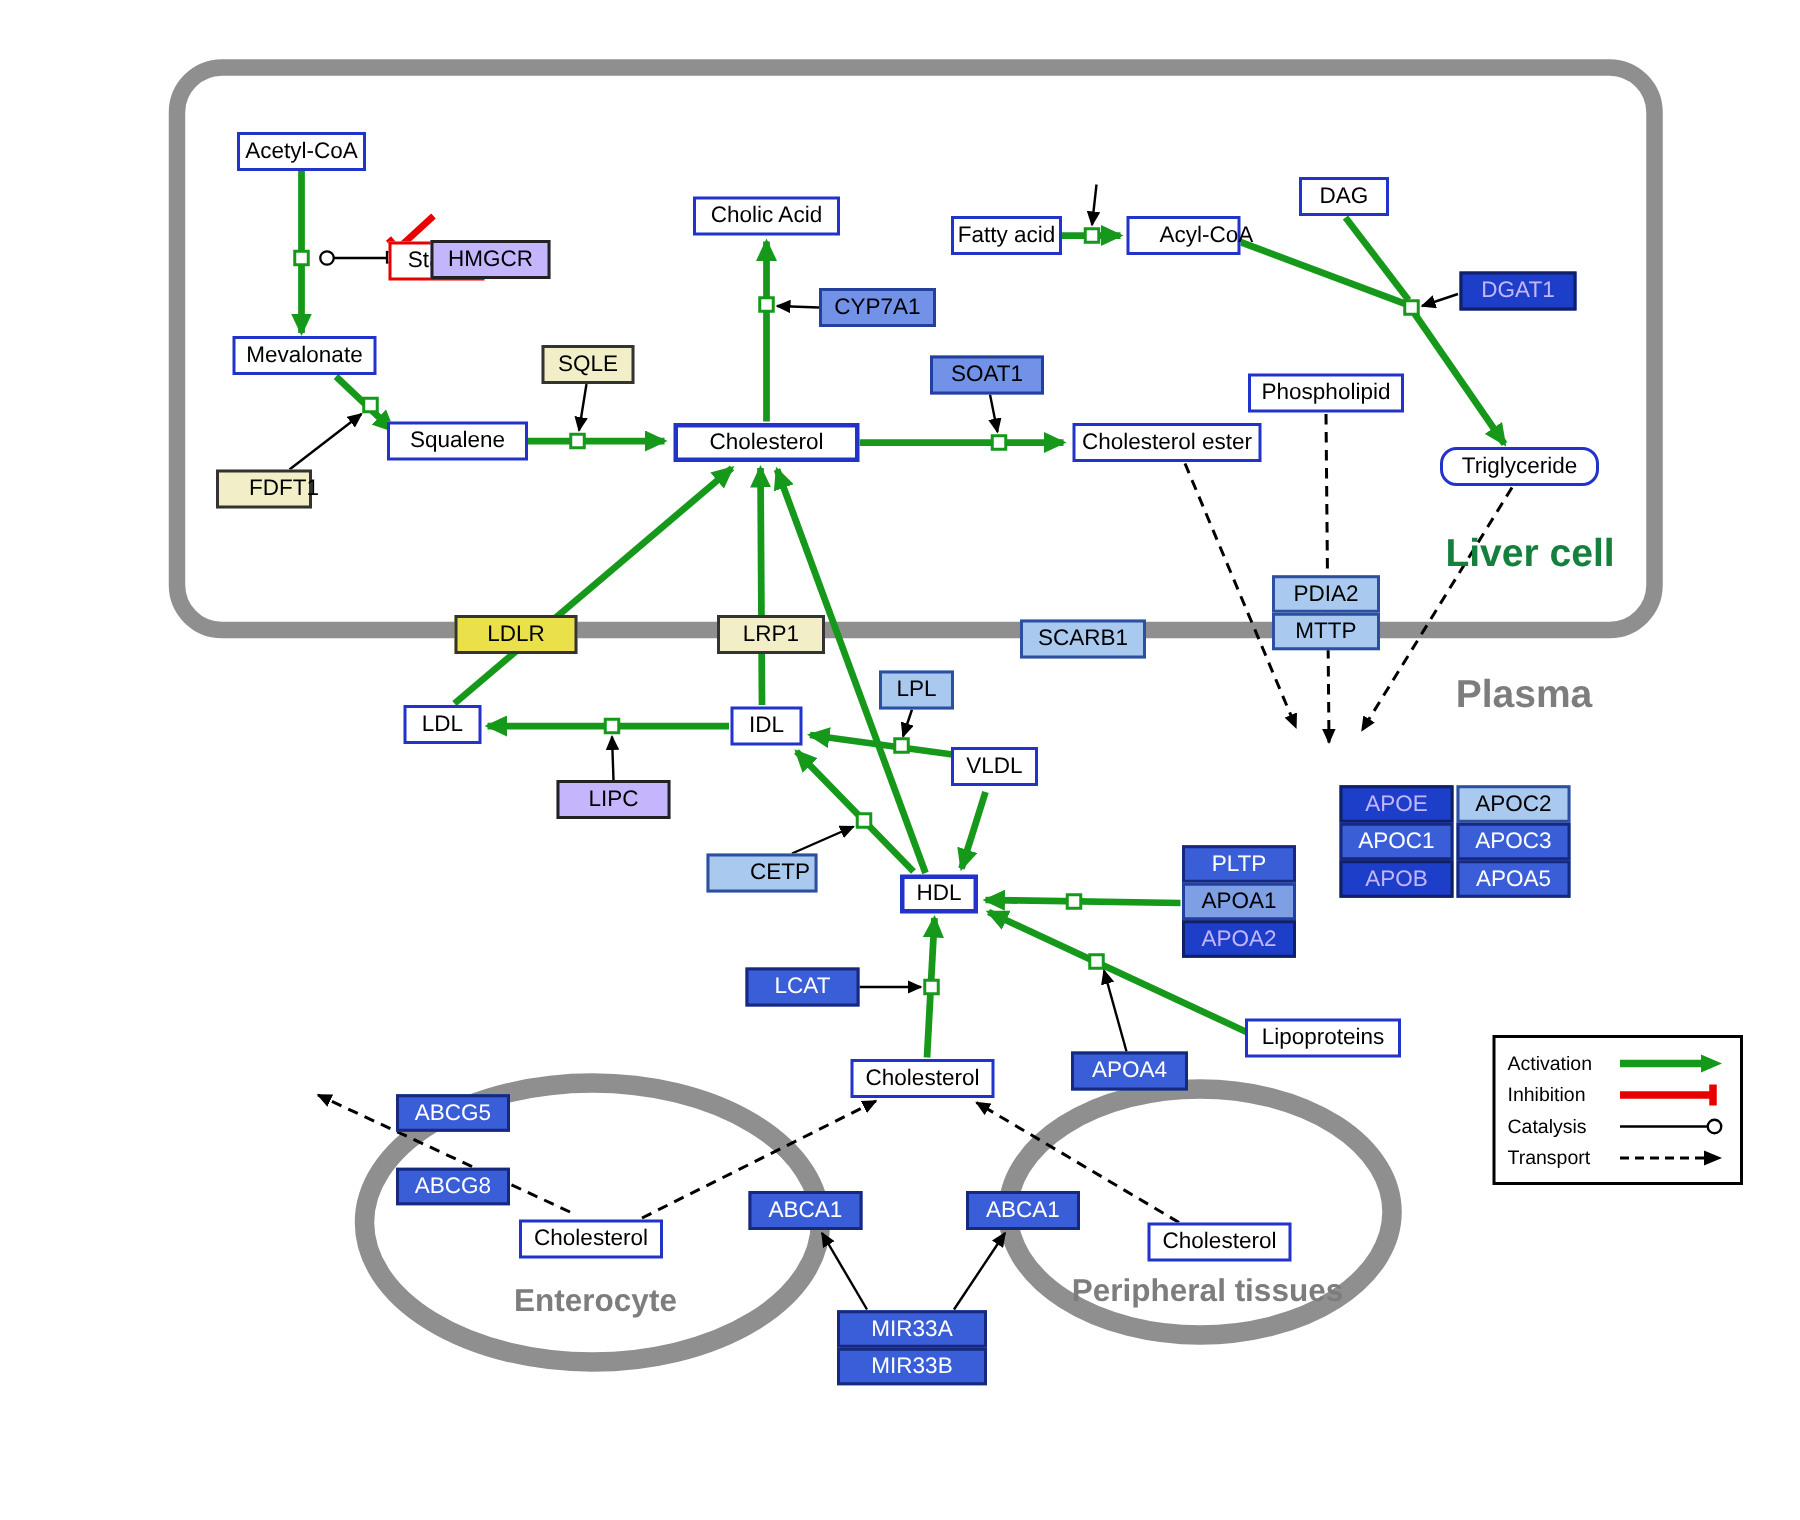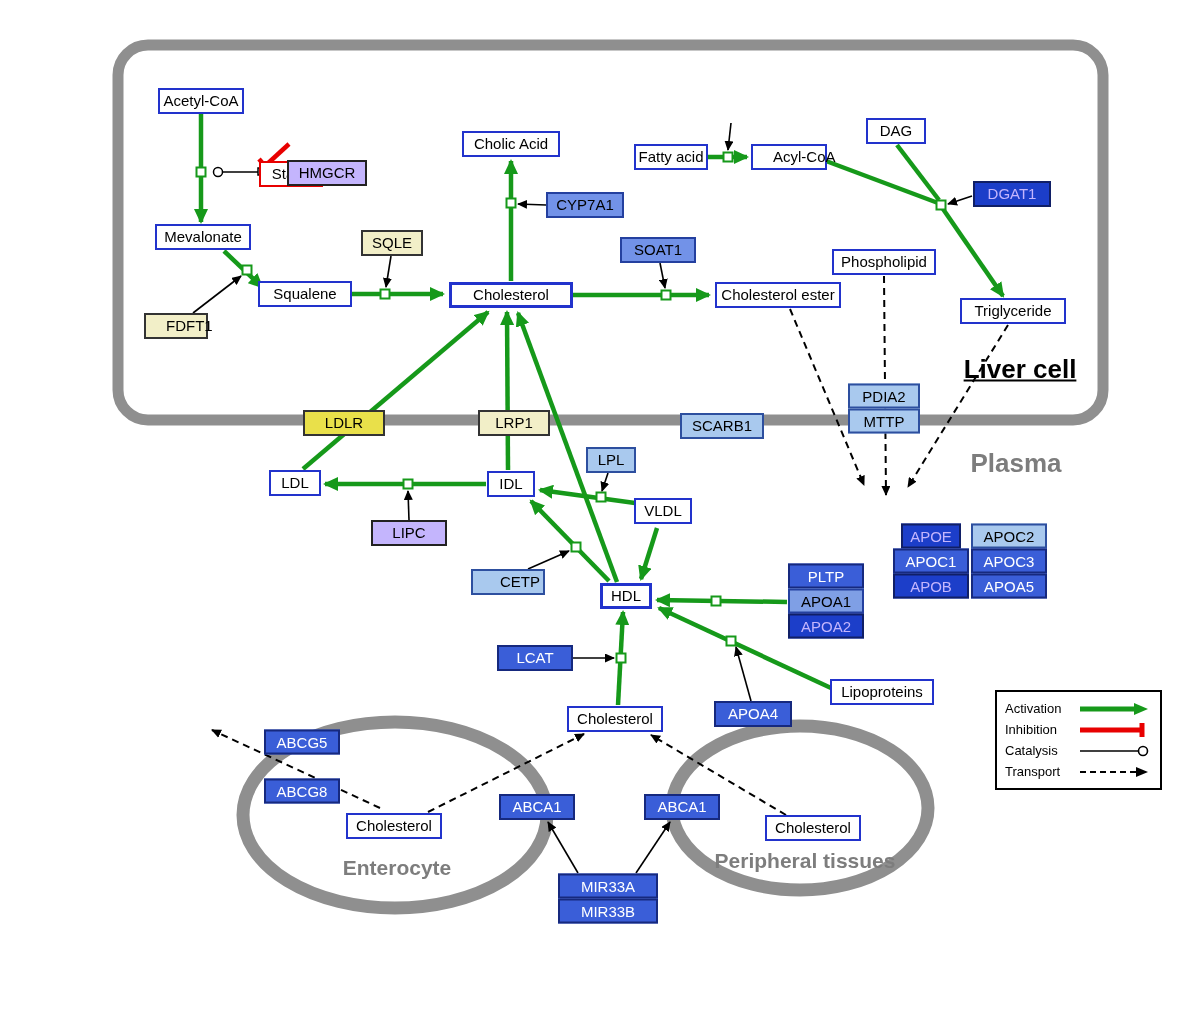"Triglyceride" div.nd { border-radius: none -> 11px }
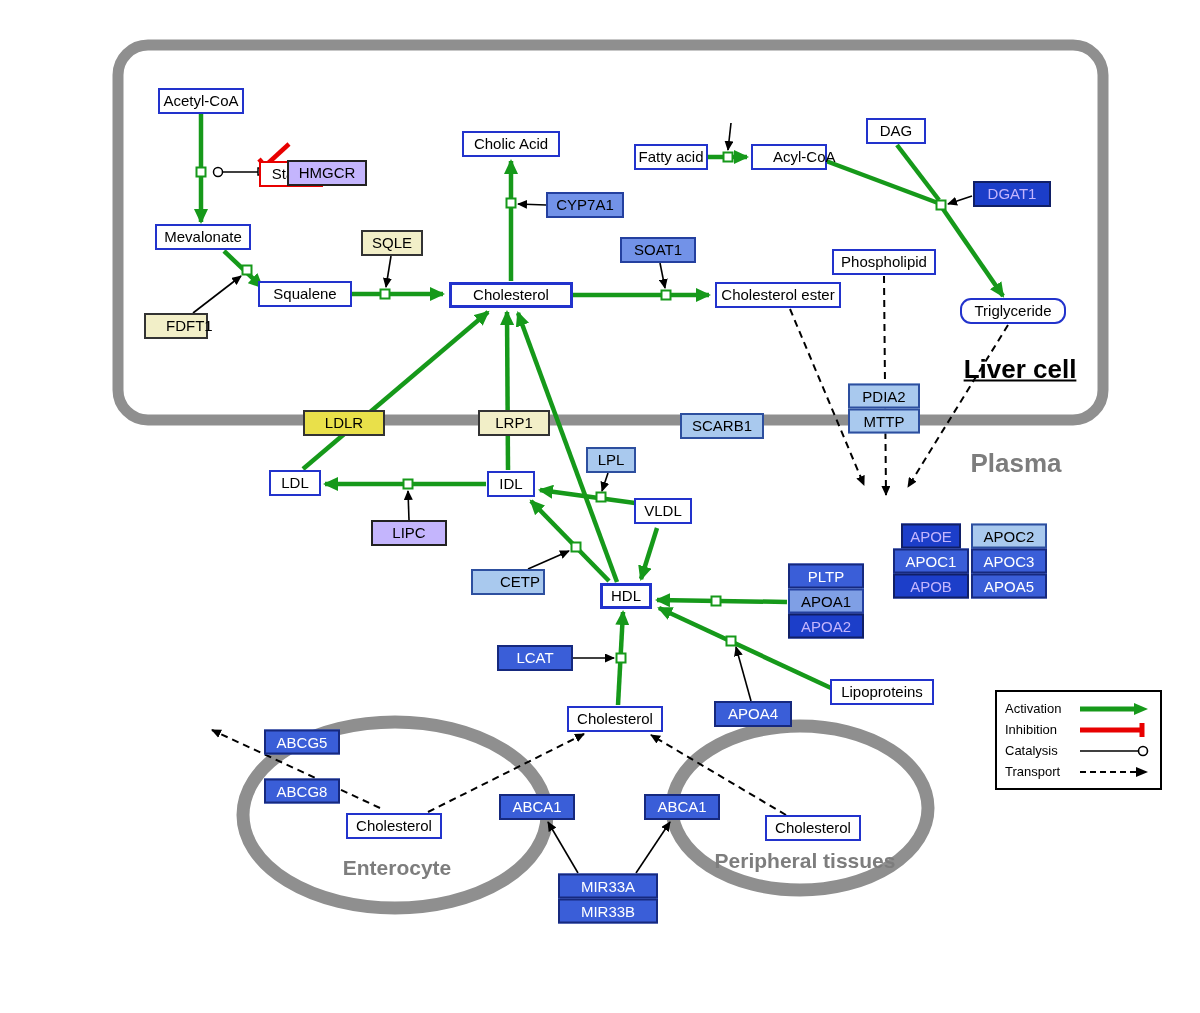"Liver cell" div.cmp { color: #000000 -> #15803d; text-decoration: underline -> none }
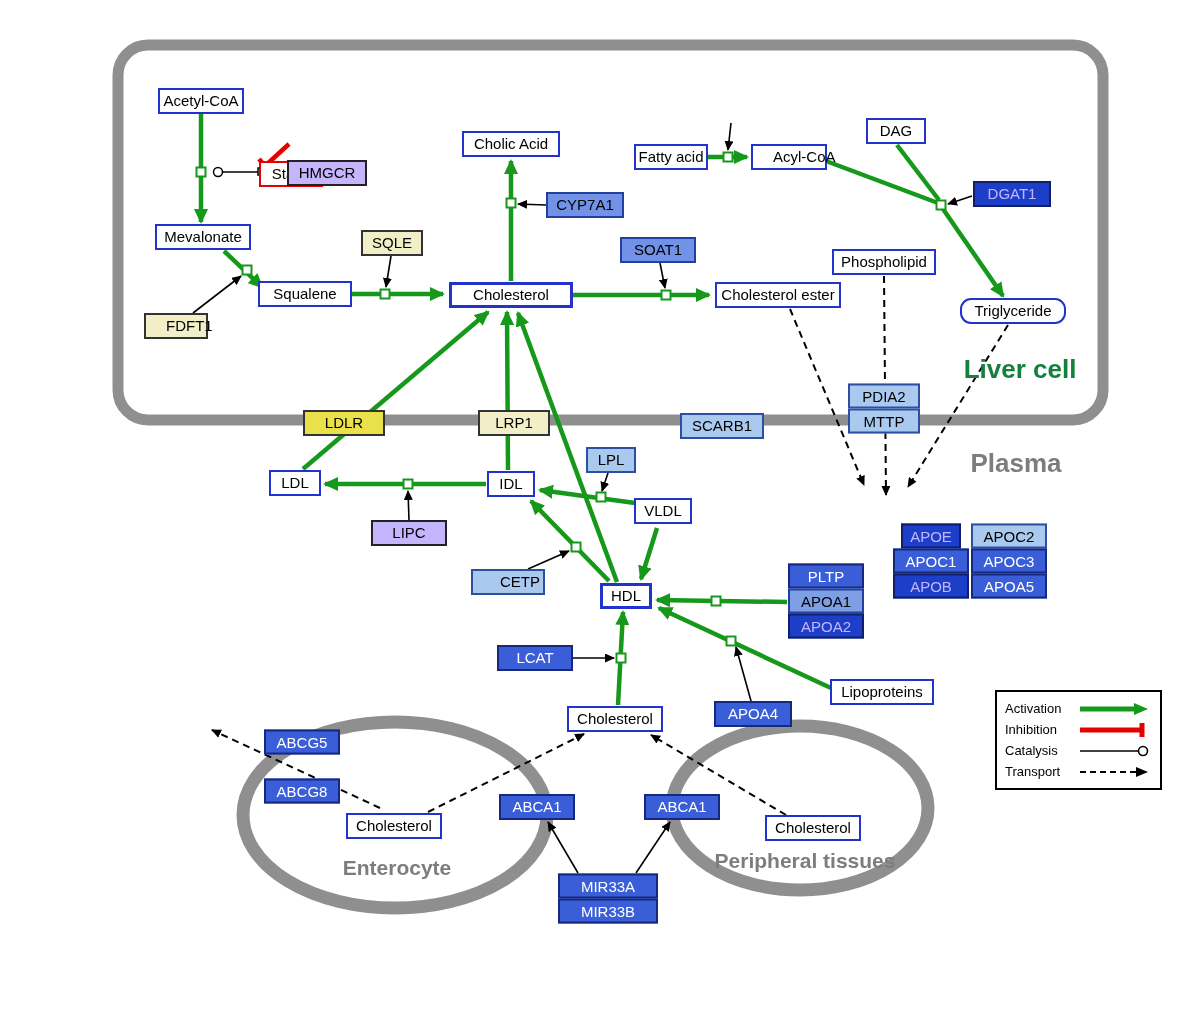"APOE" div.nd { width: 60px -> 76px }
